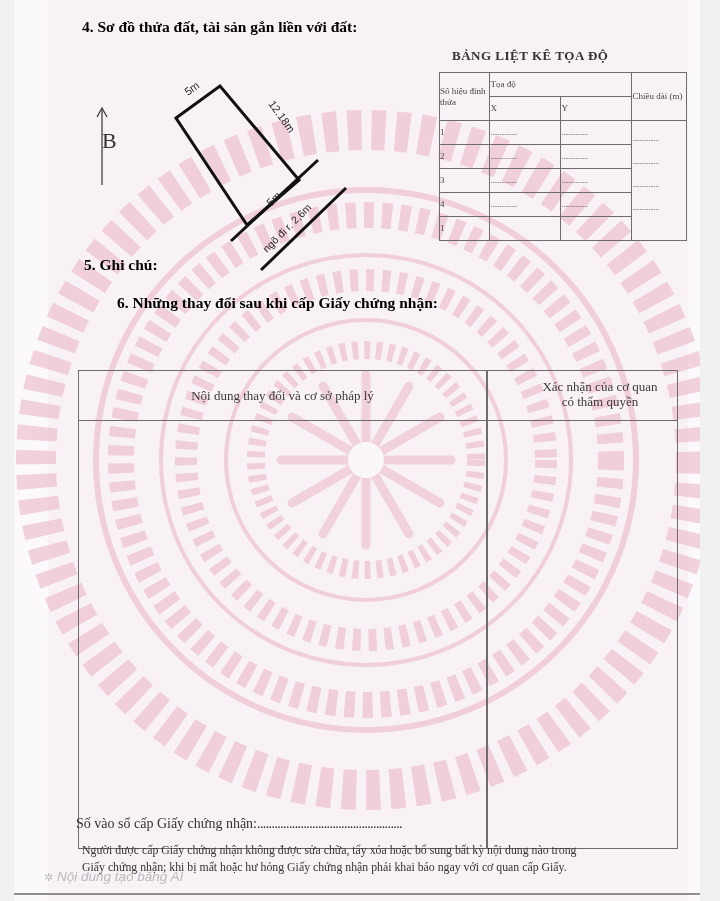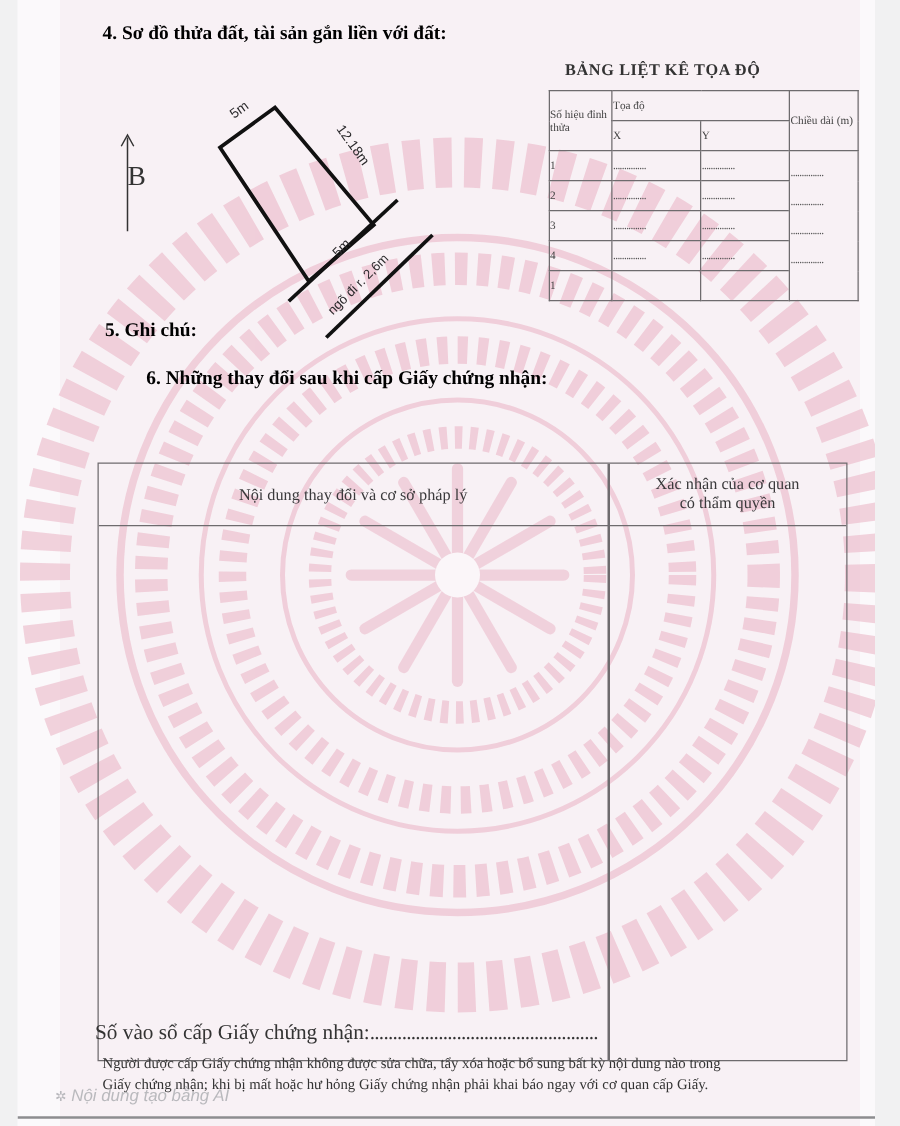"Xác nhận của cơ quan" div.col-head { padding-left: none -> 18px }
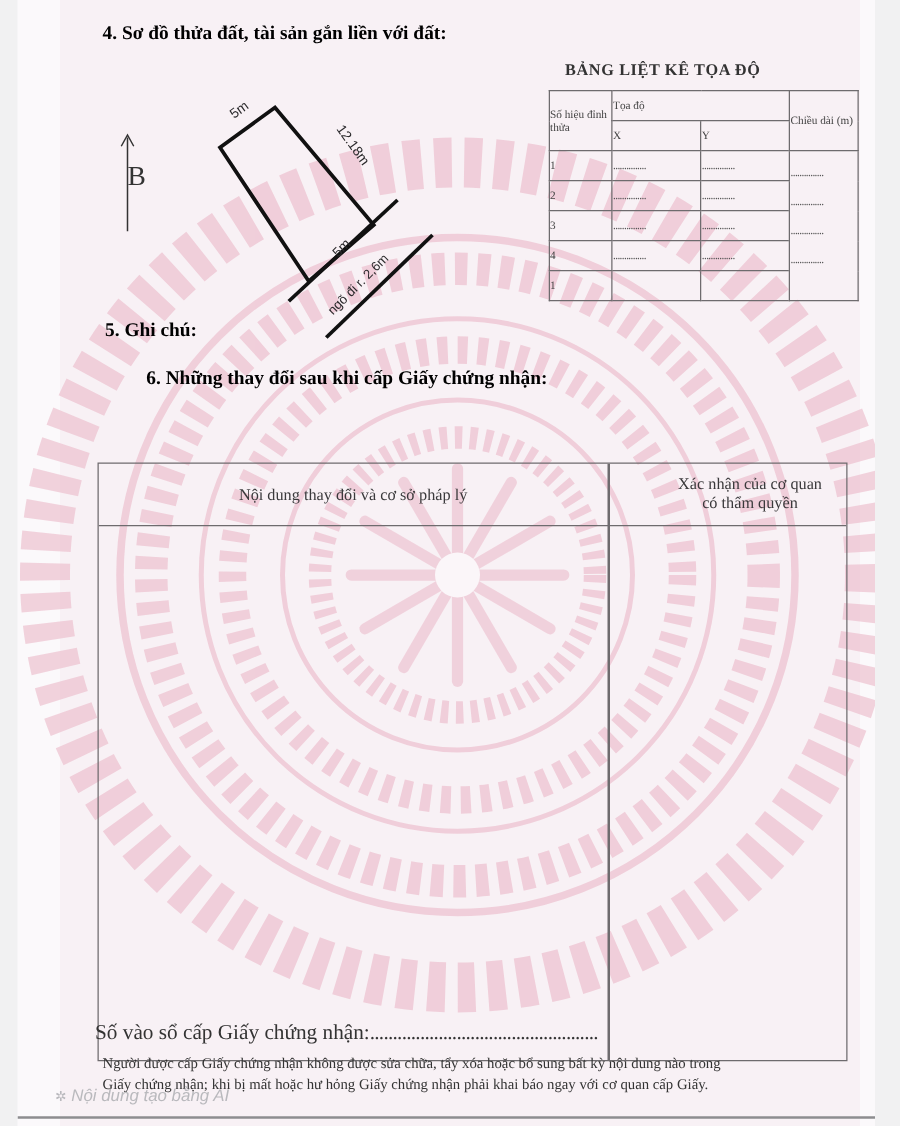"Số vào sổ cấp Giấy" .footer-line { font-size: 17px -> 14px }
